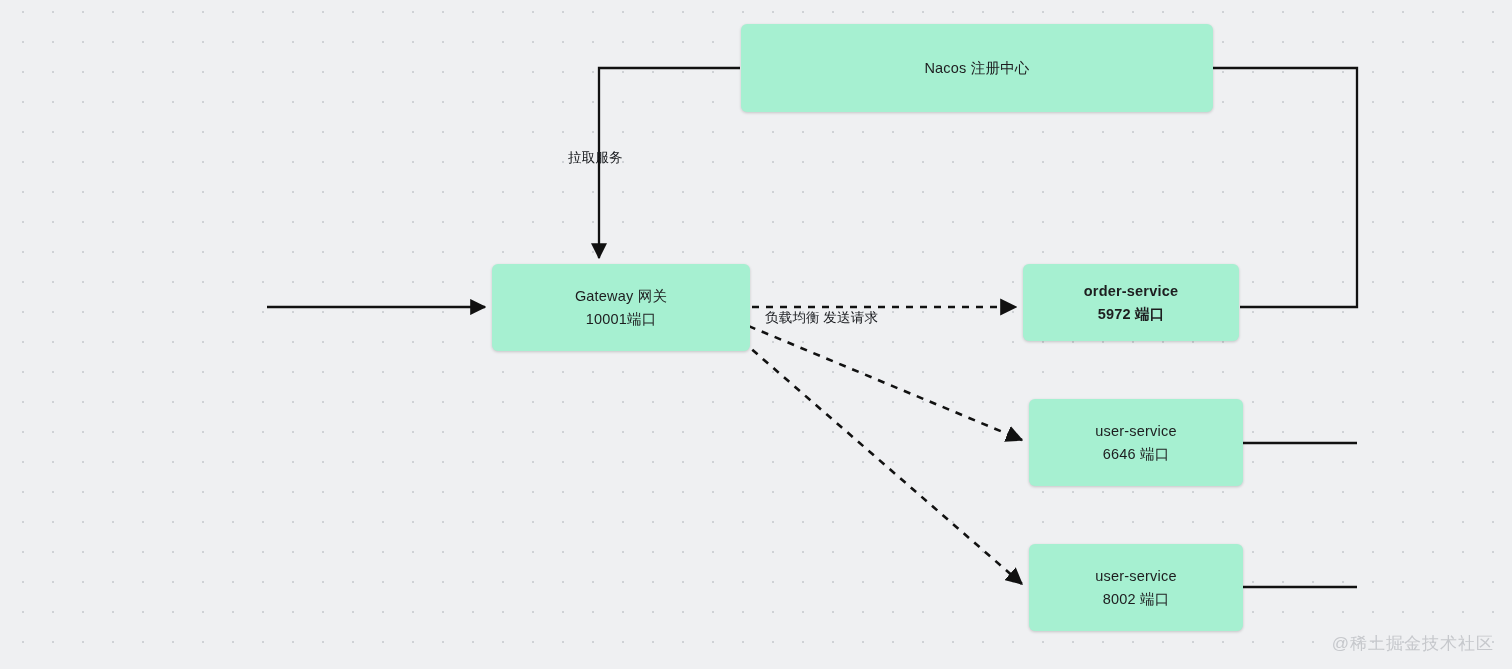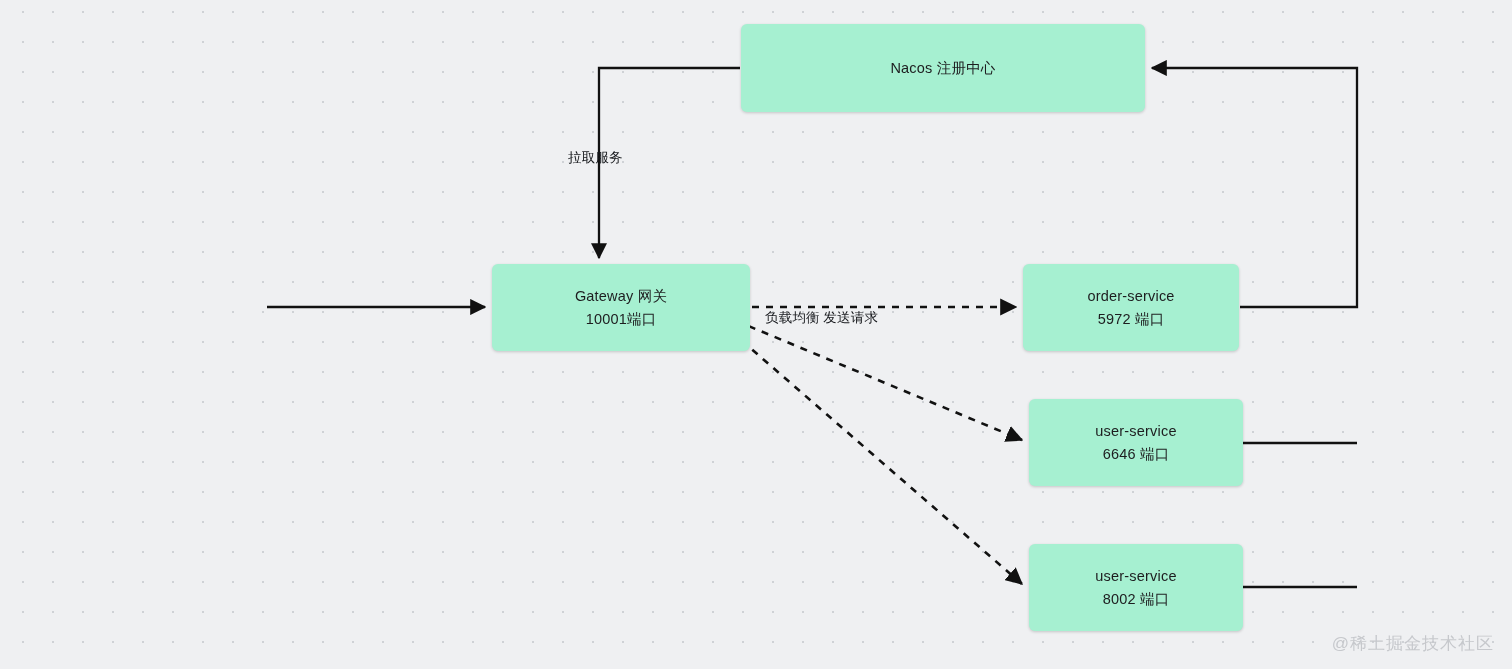"Nacos 注册中心" div.node { width: 404px -> 472px }
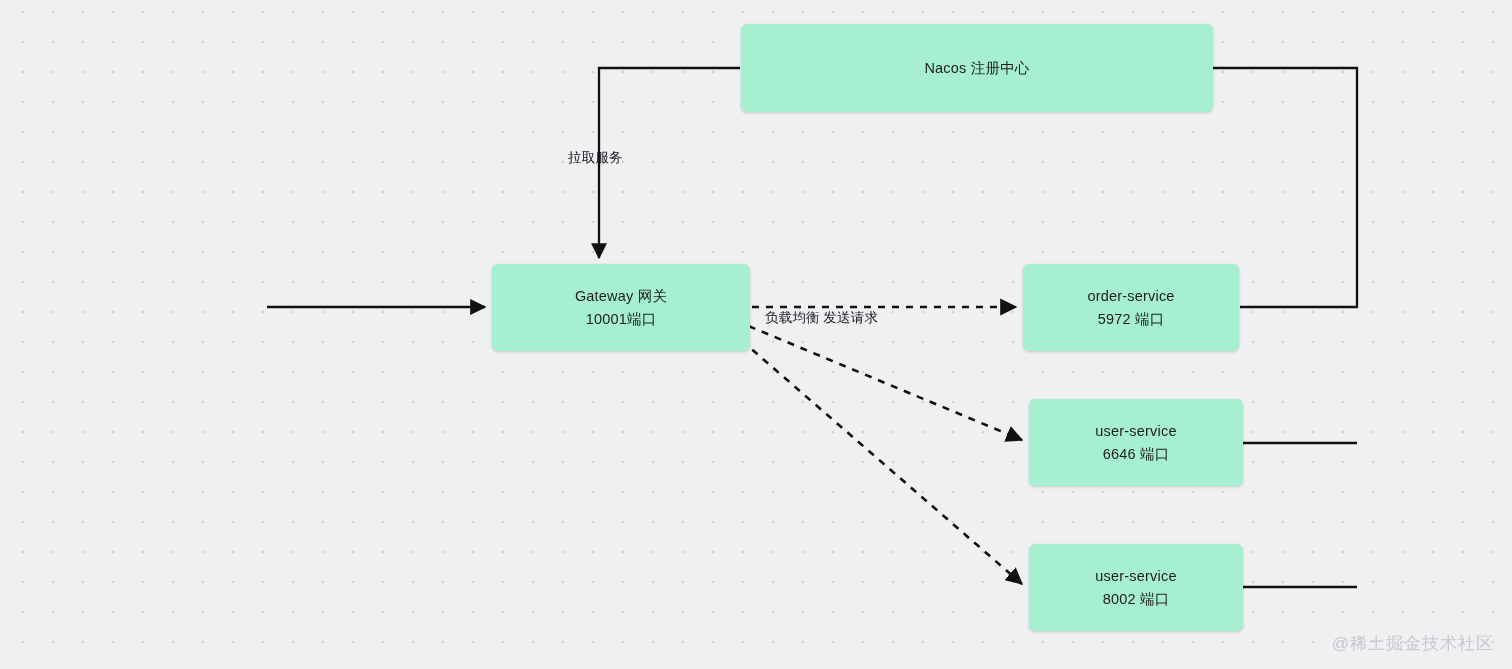"order-service" div.node { font-weight: none -> bold; height: 87px -> 77px }
